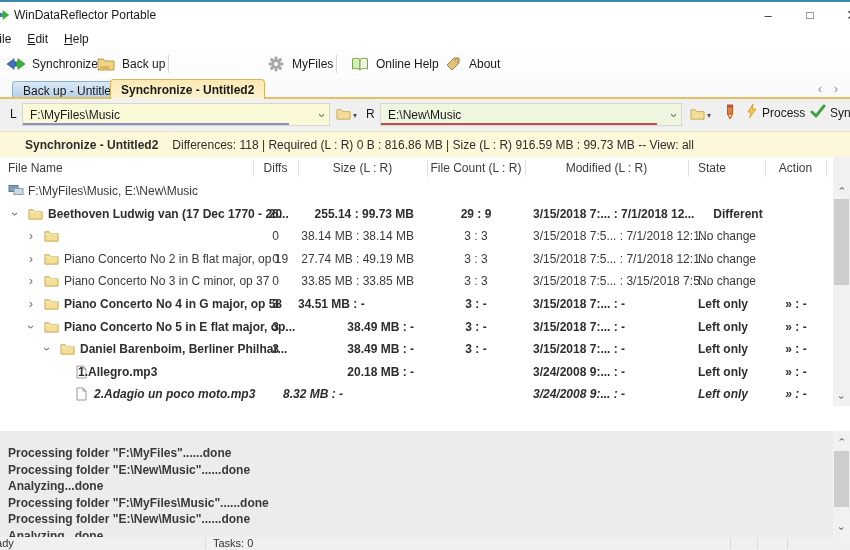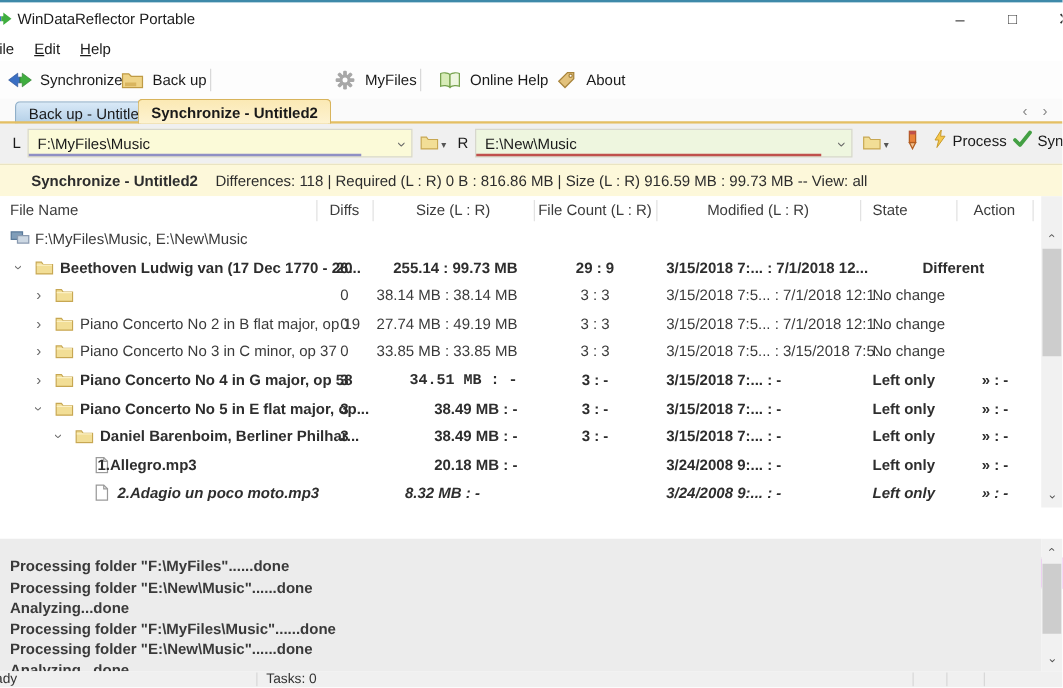"Different" span.cell { margin-left: 40px -> none; text-align: left -> center }
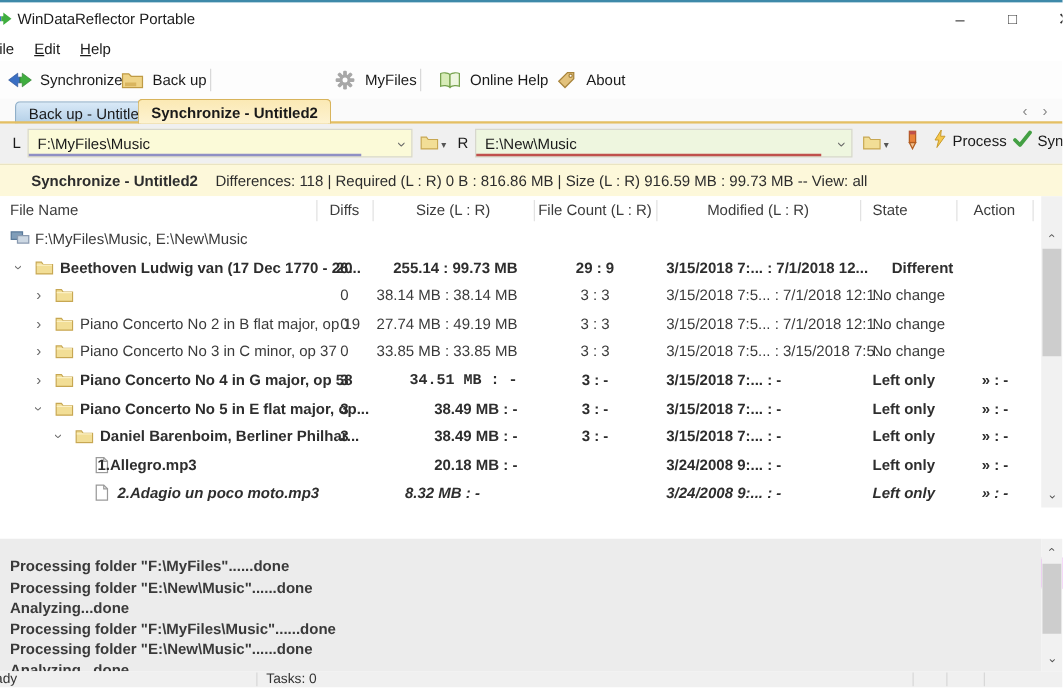"34.51 MB : -" span.cell { font-family: Liberation Mono, monospace -> none; text-align: right -> left }
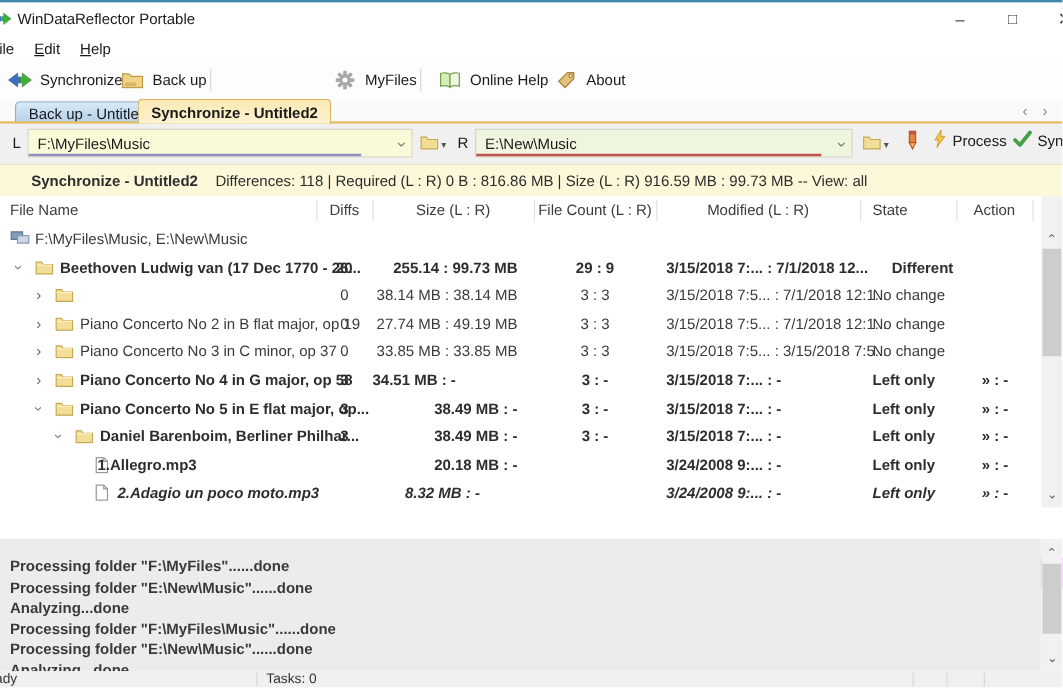"8.32 MB : -" span.cell { left: 296px -> 283px; text-align: center -> left }
